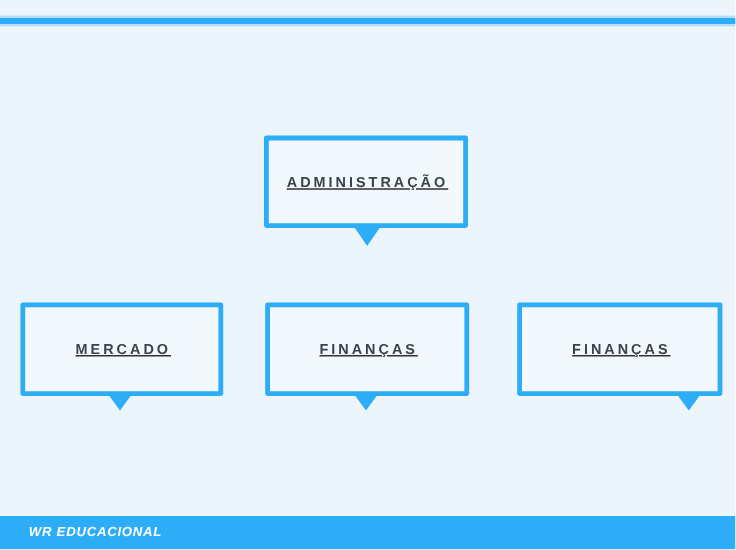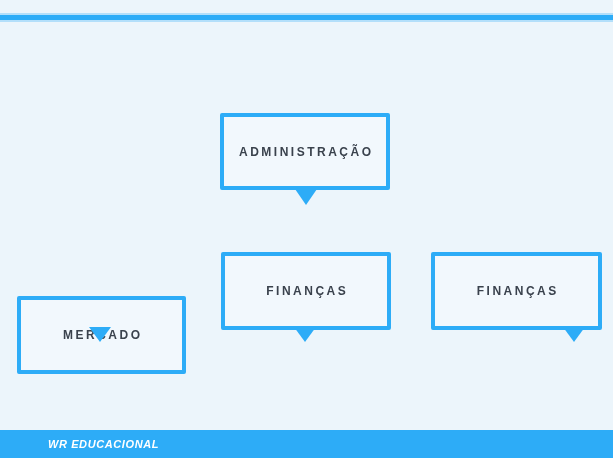"ADMINISTRAÇÃO" .node { text-decoration: none -> underline }
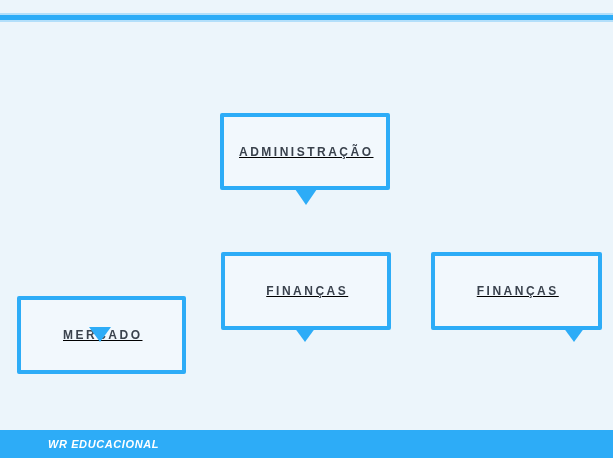"MERCADO" #node-left { margin-top: 44px -> none }
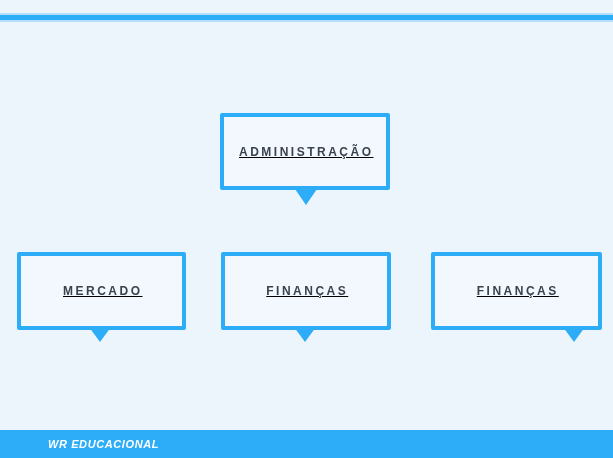"WR EDUCACIONAL" .footer-bar .brand { margin-left: 48px -> 24px }
